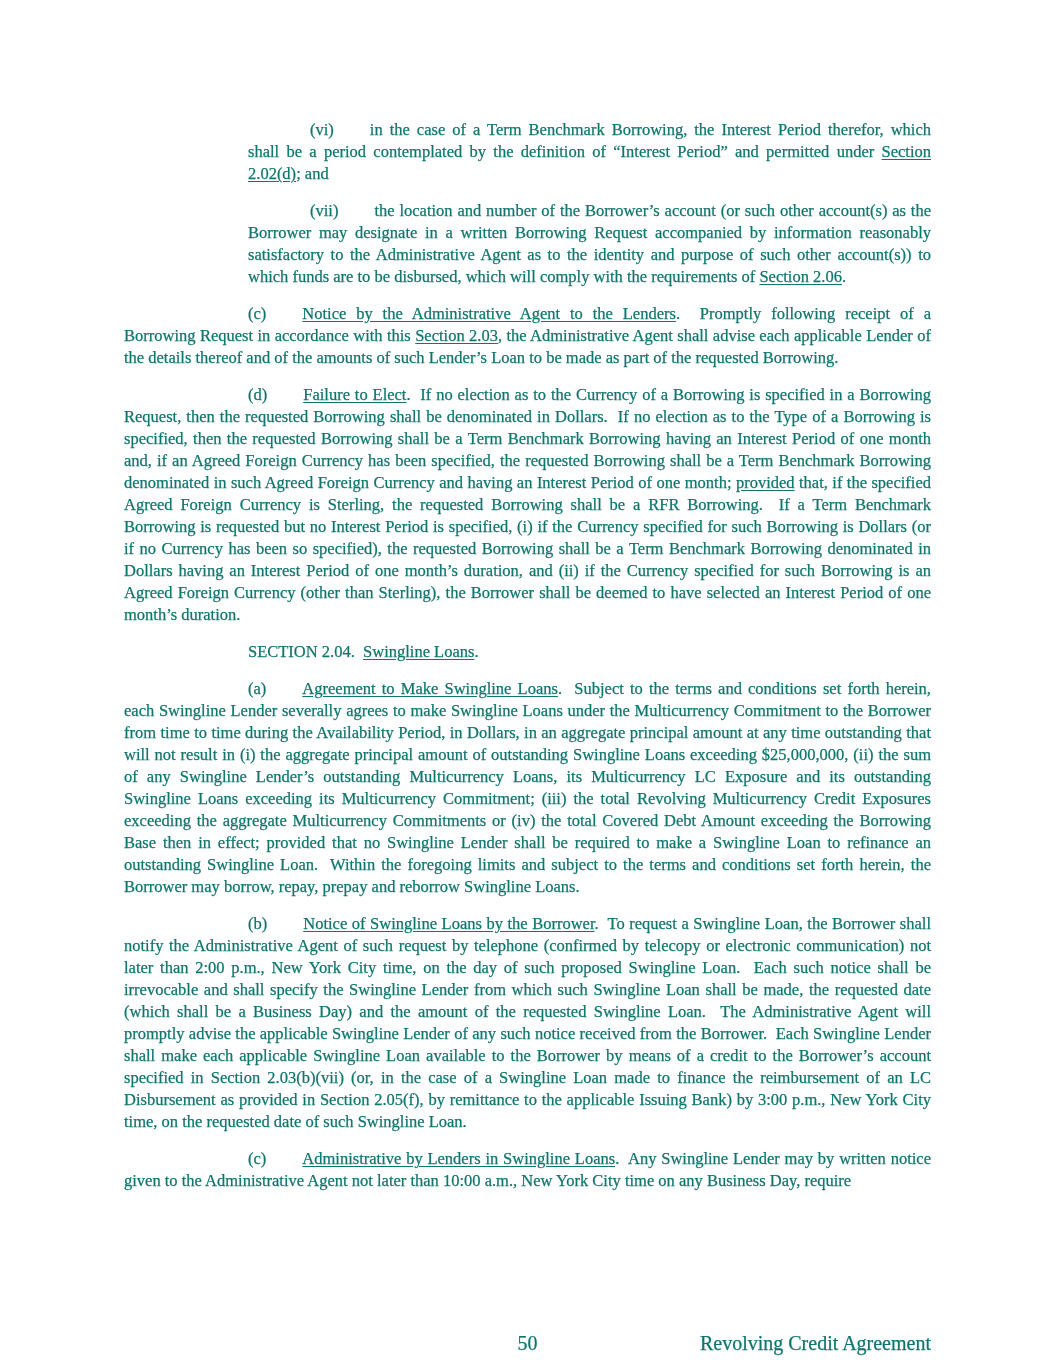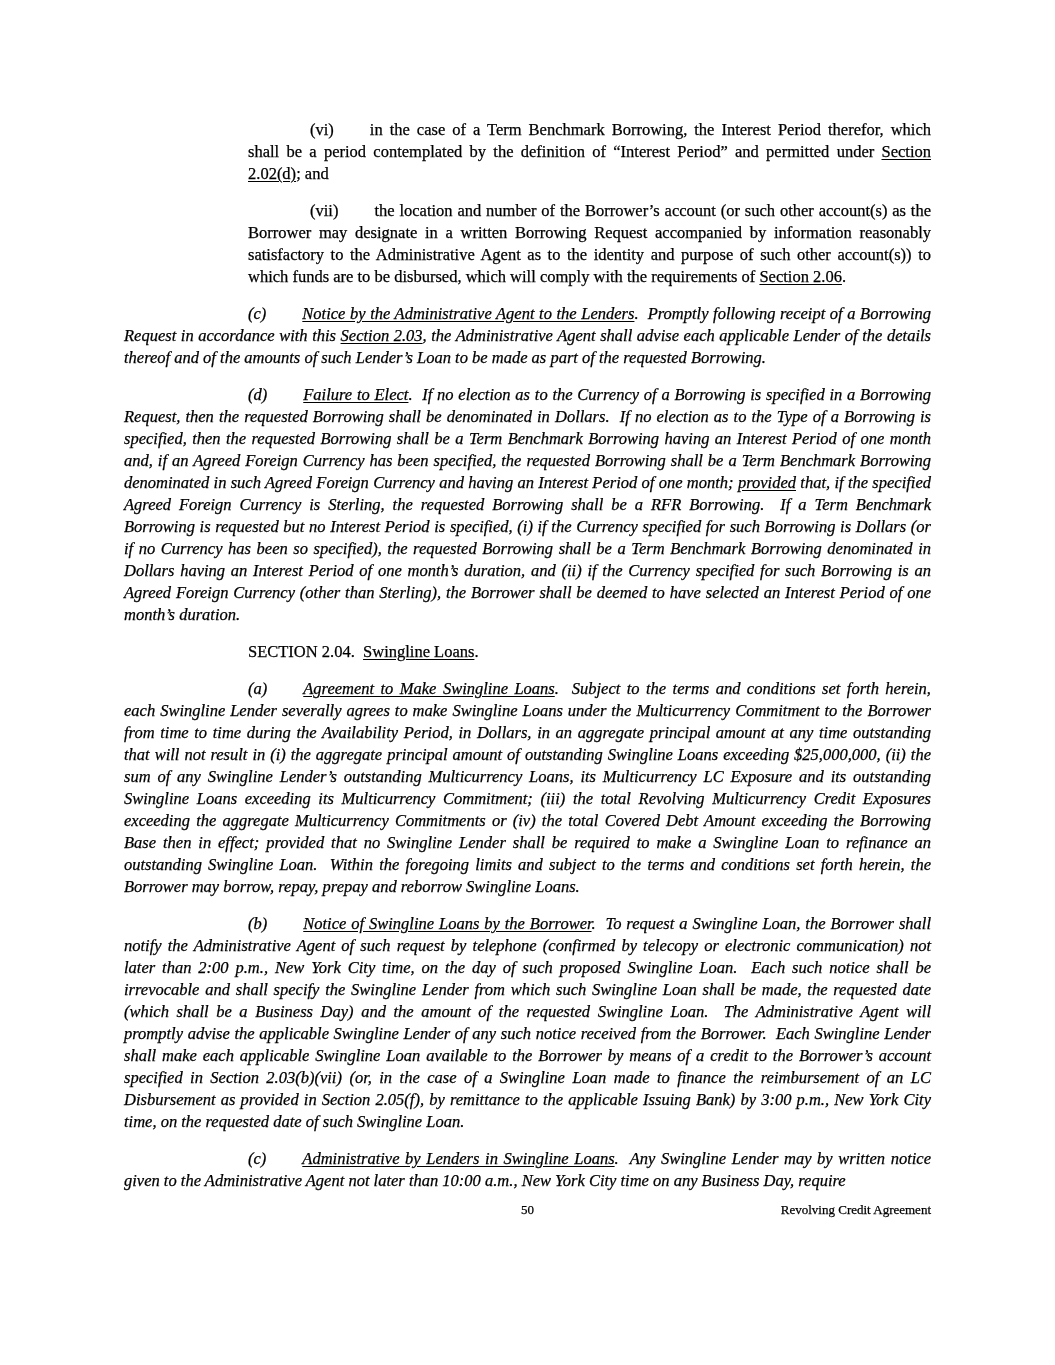"(vi) in the case of" .page { color: #000000 -> #0f766e }
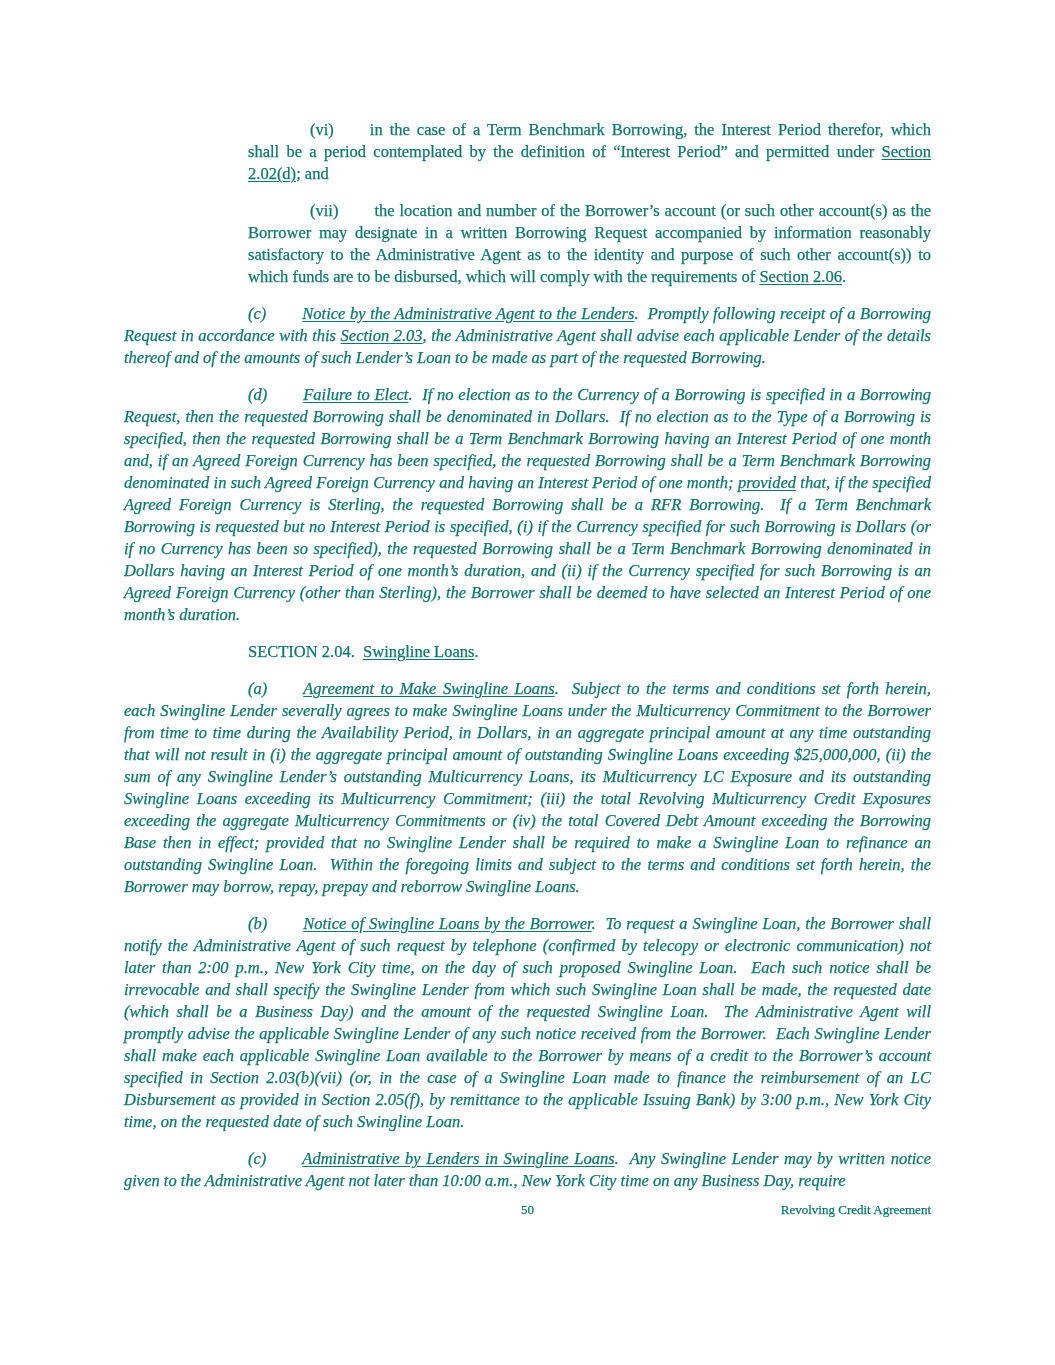"(c) Notice by the Administrative" p.body { font-style: italic -> none }
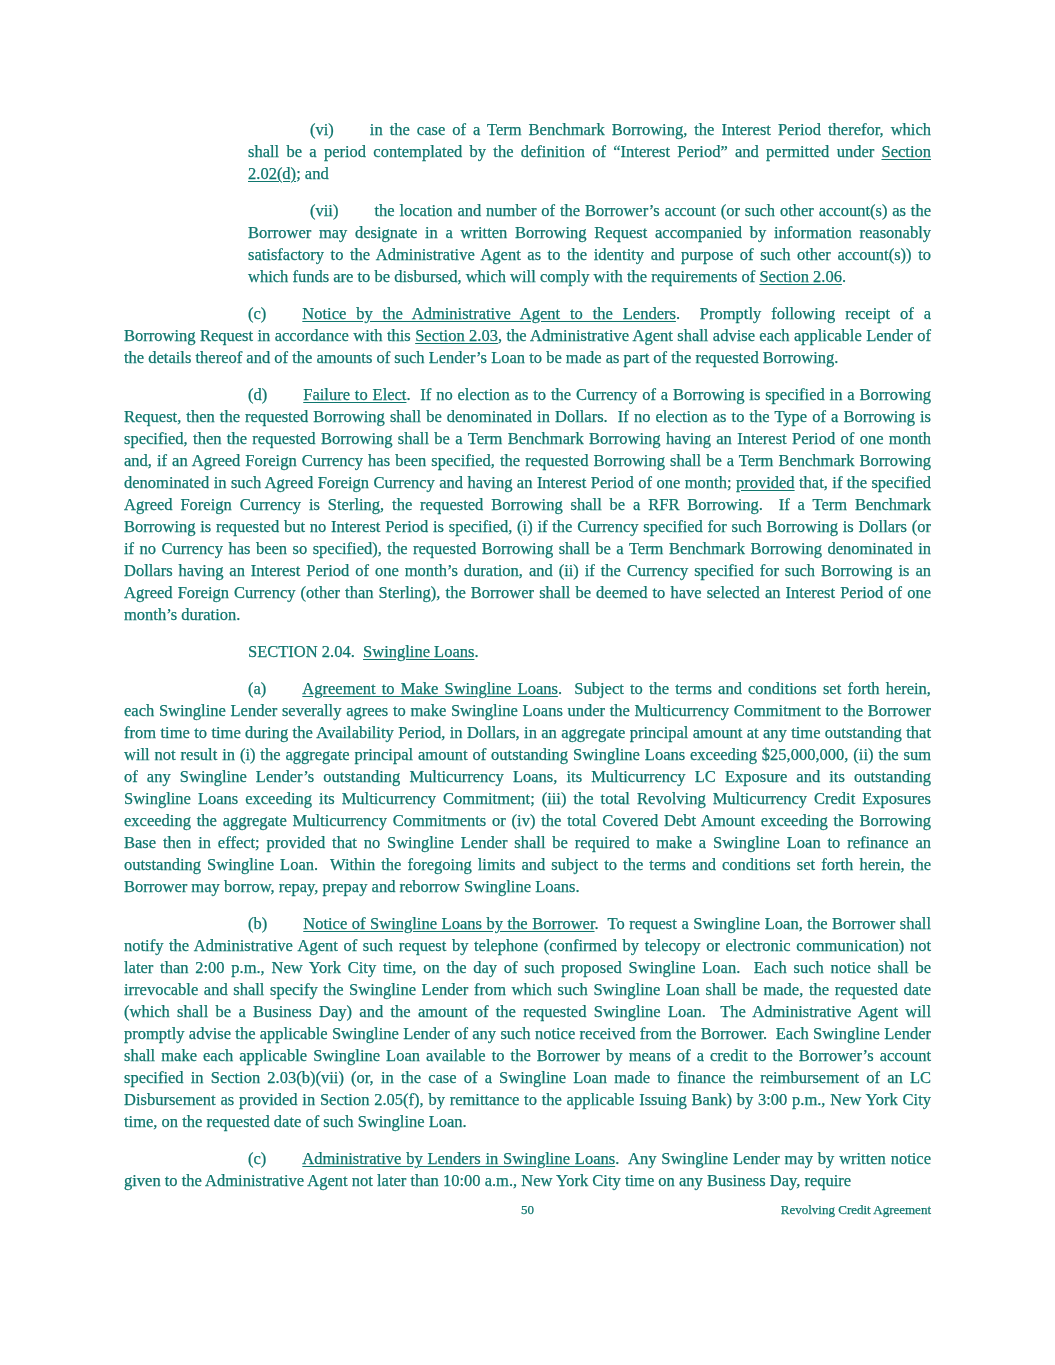"50" .footer { font-size: 13px -> 20px; top: 1202px -> 1332px }
